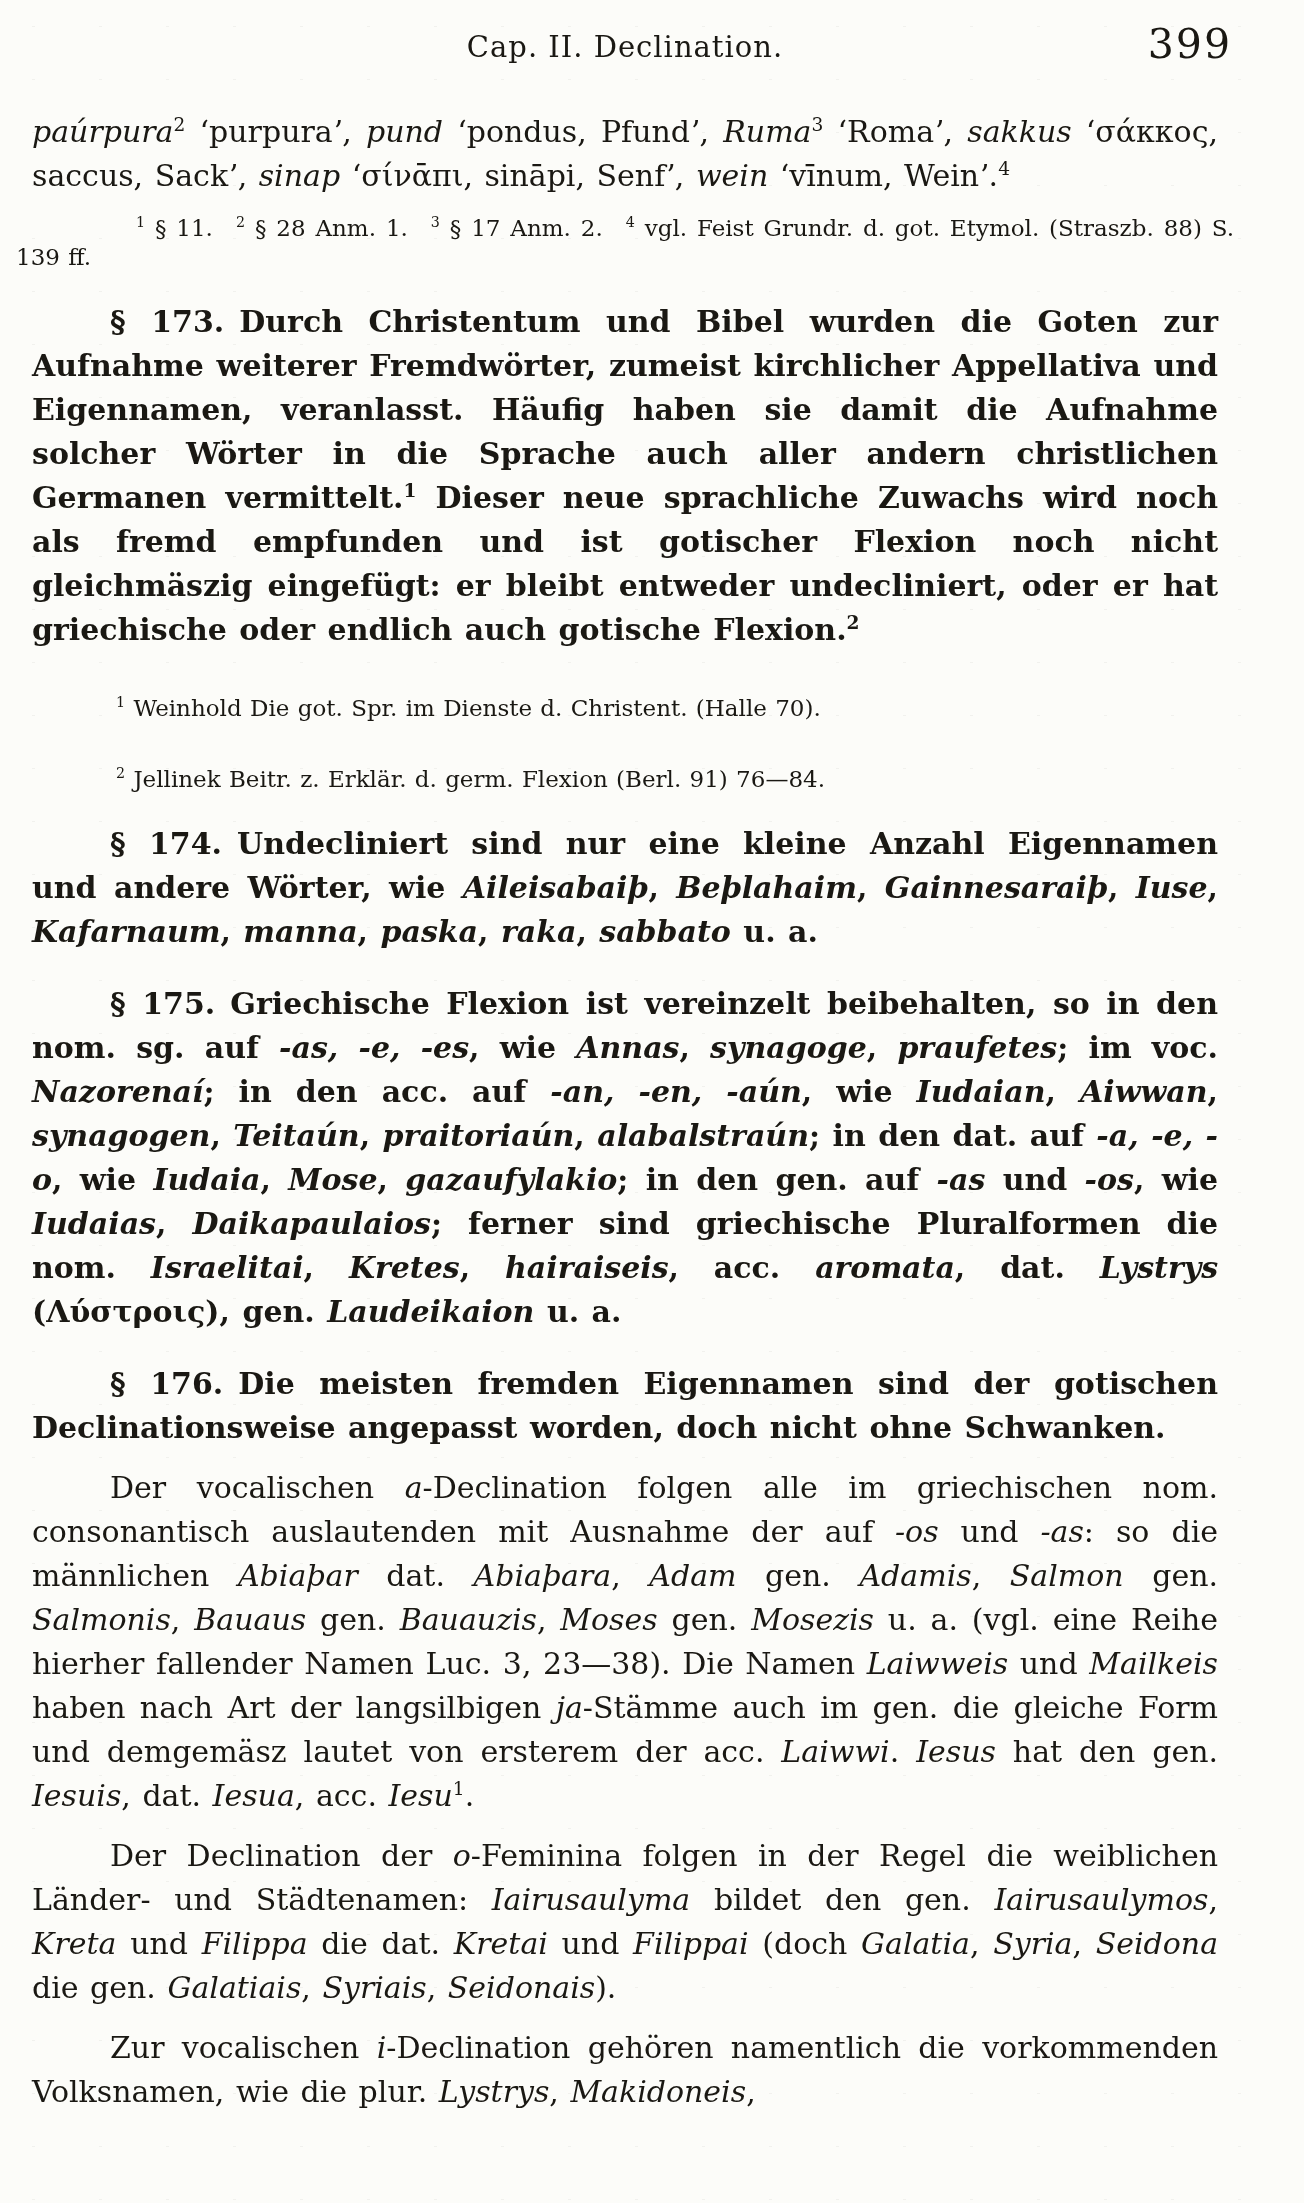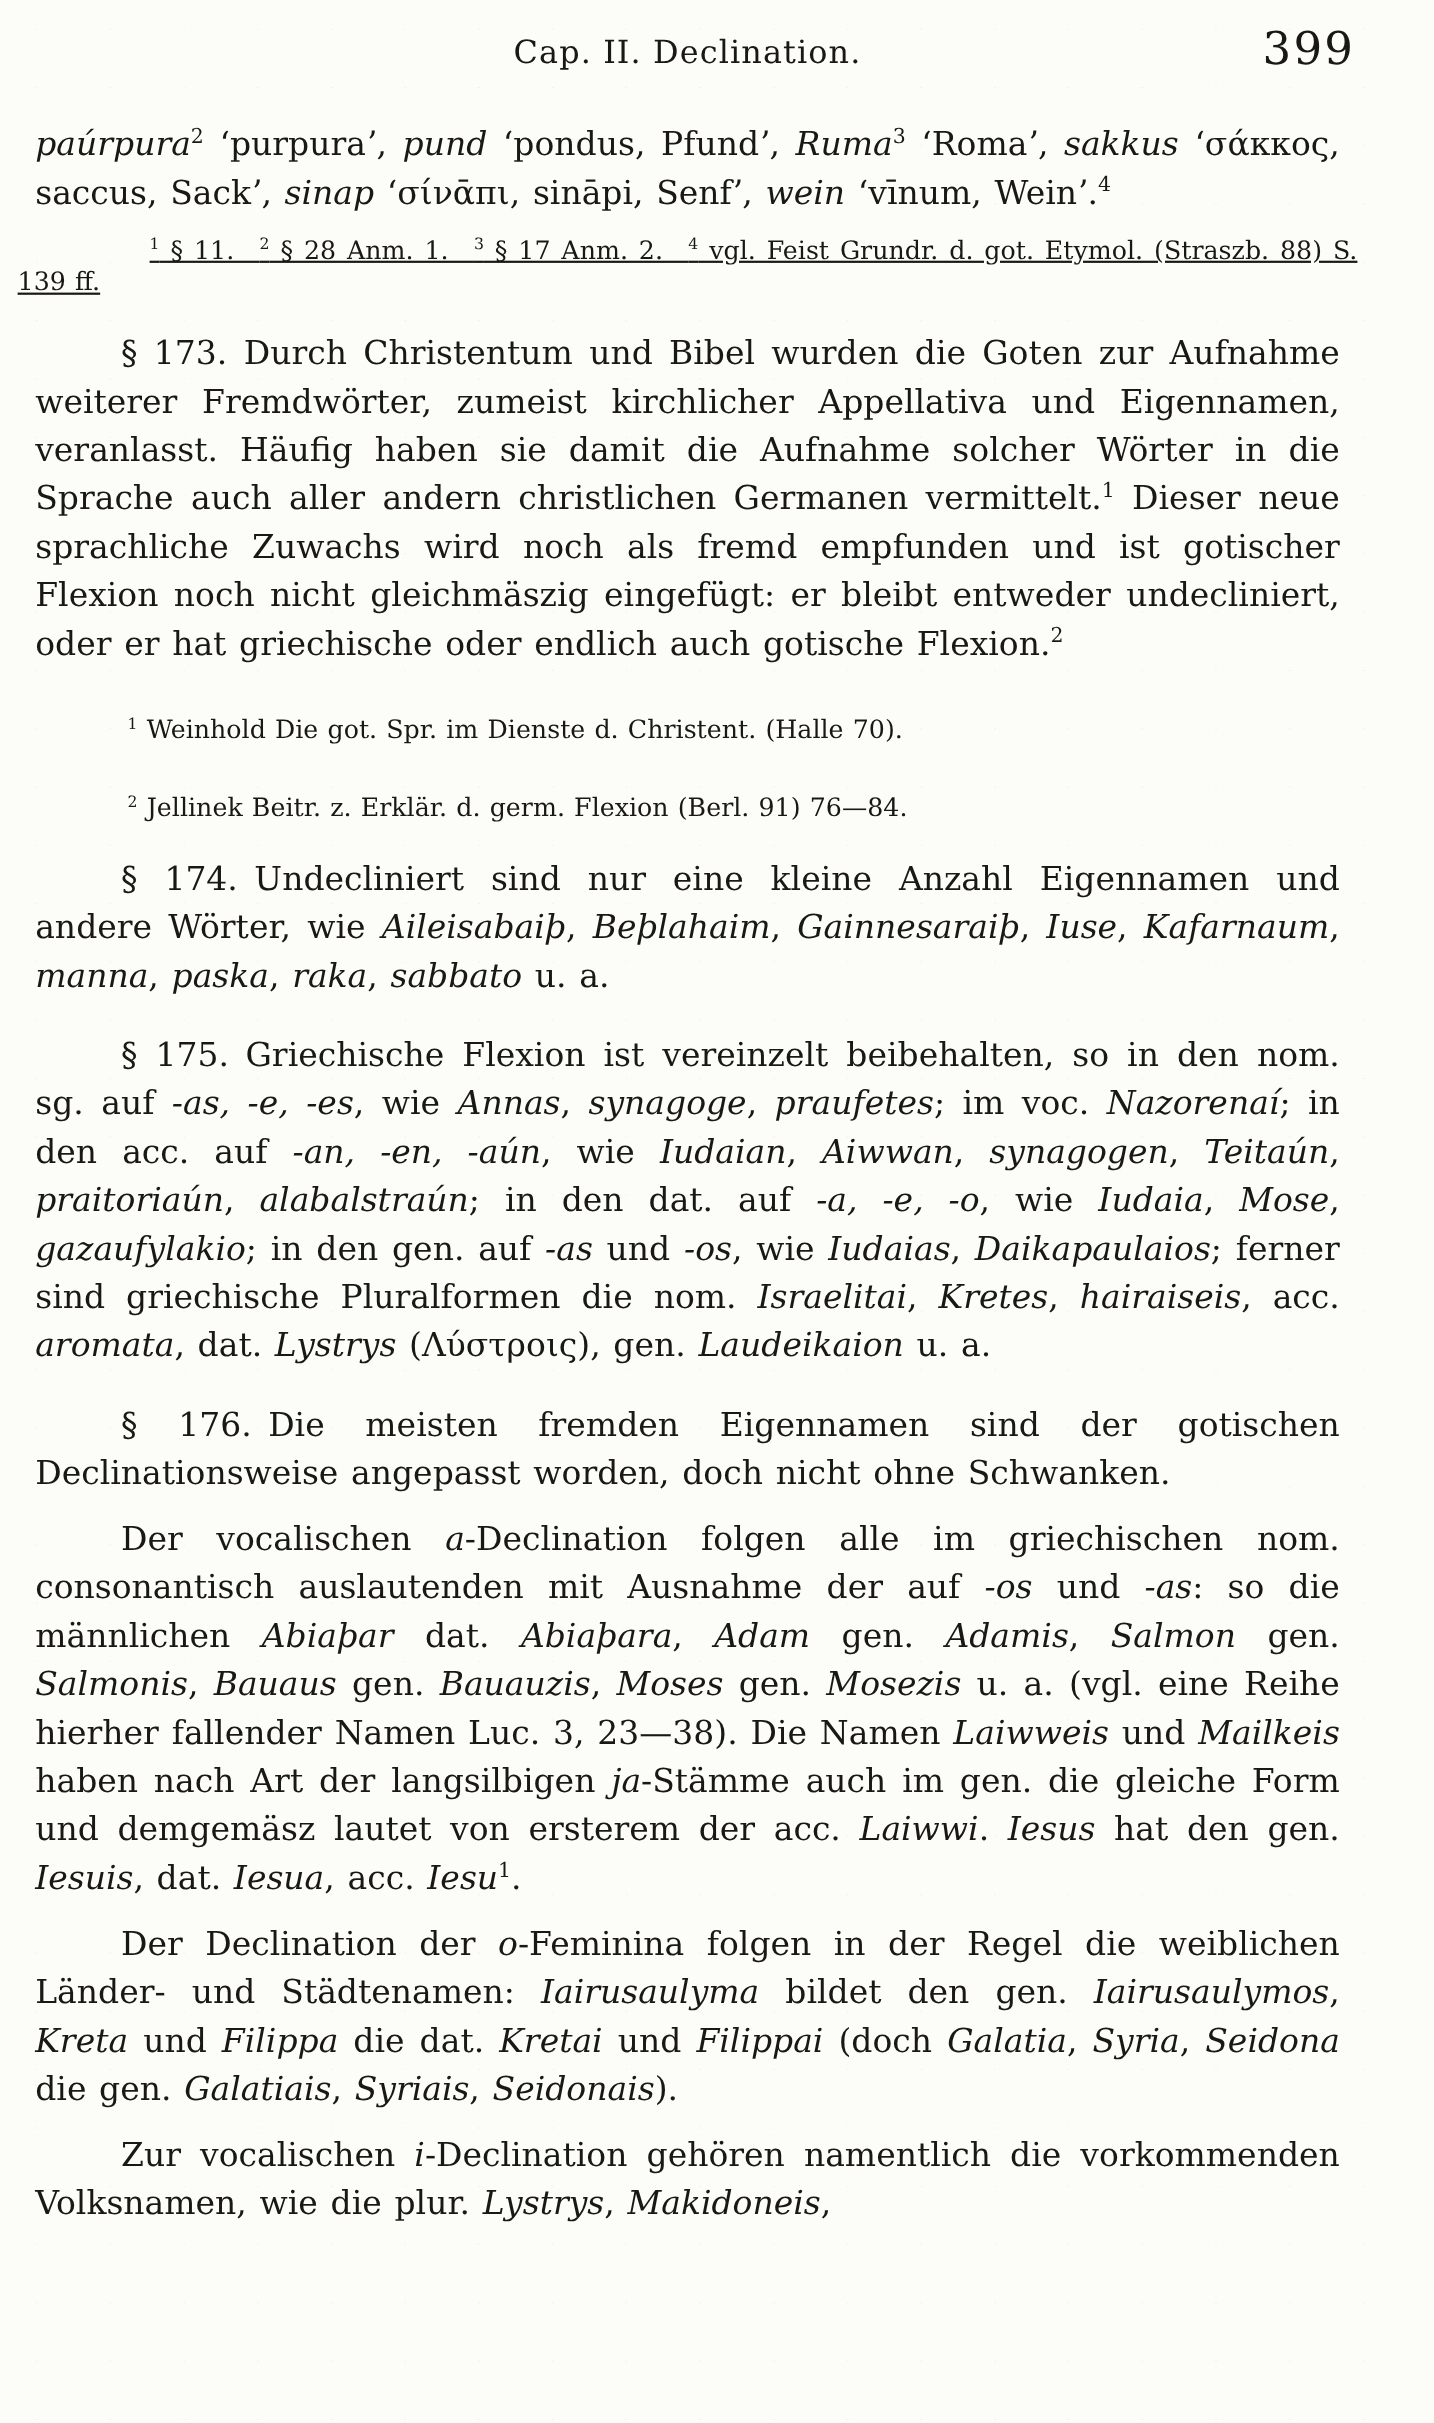"1 § 11. 2 §" .gap-sm { text-decoration: underline -> none }
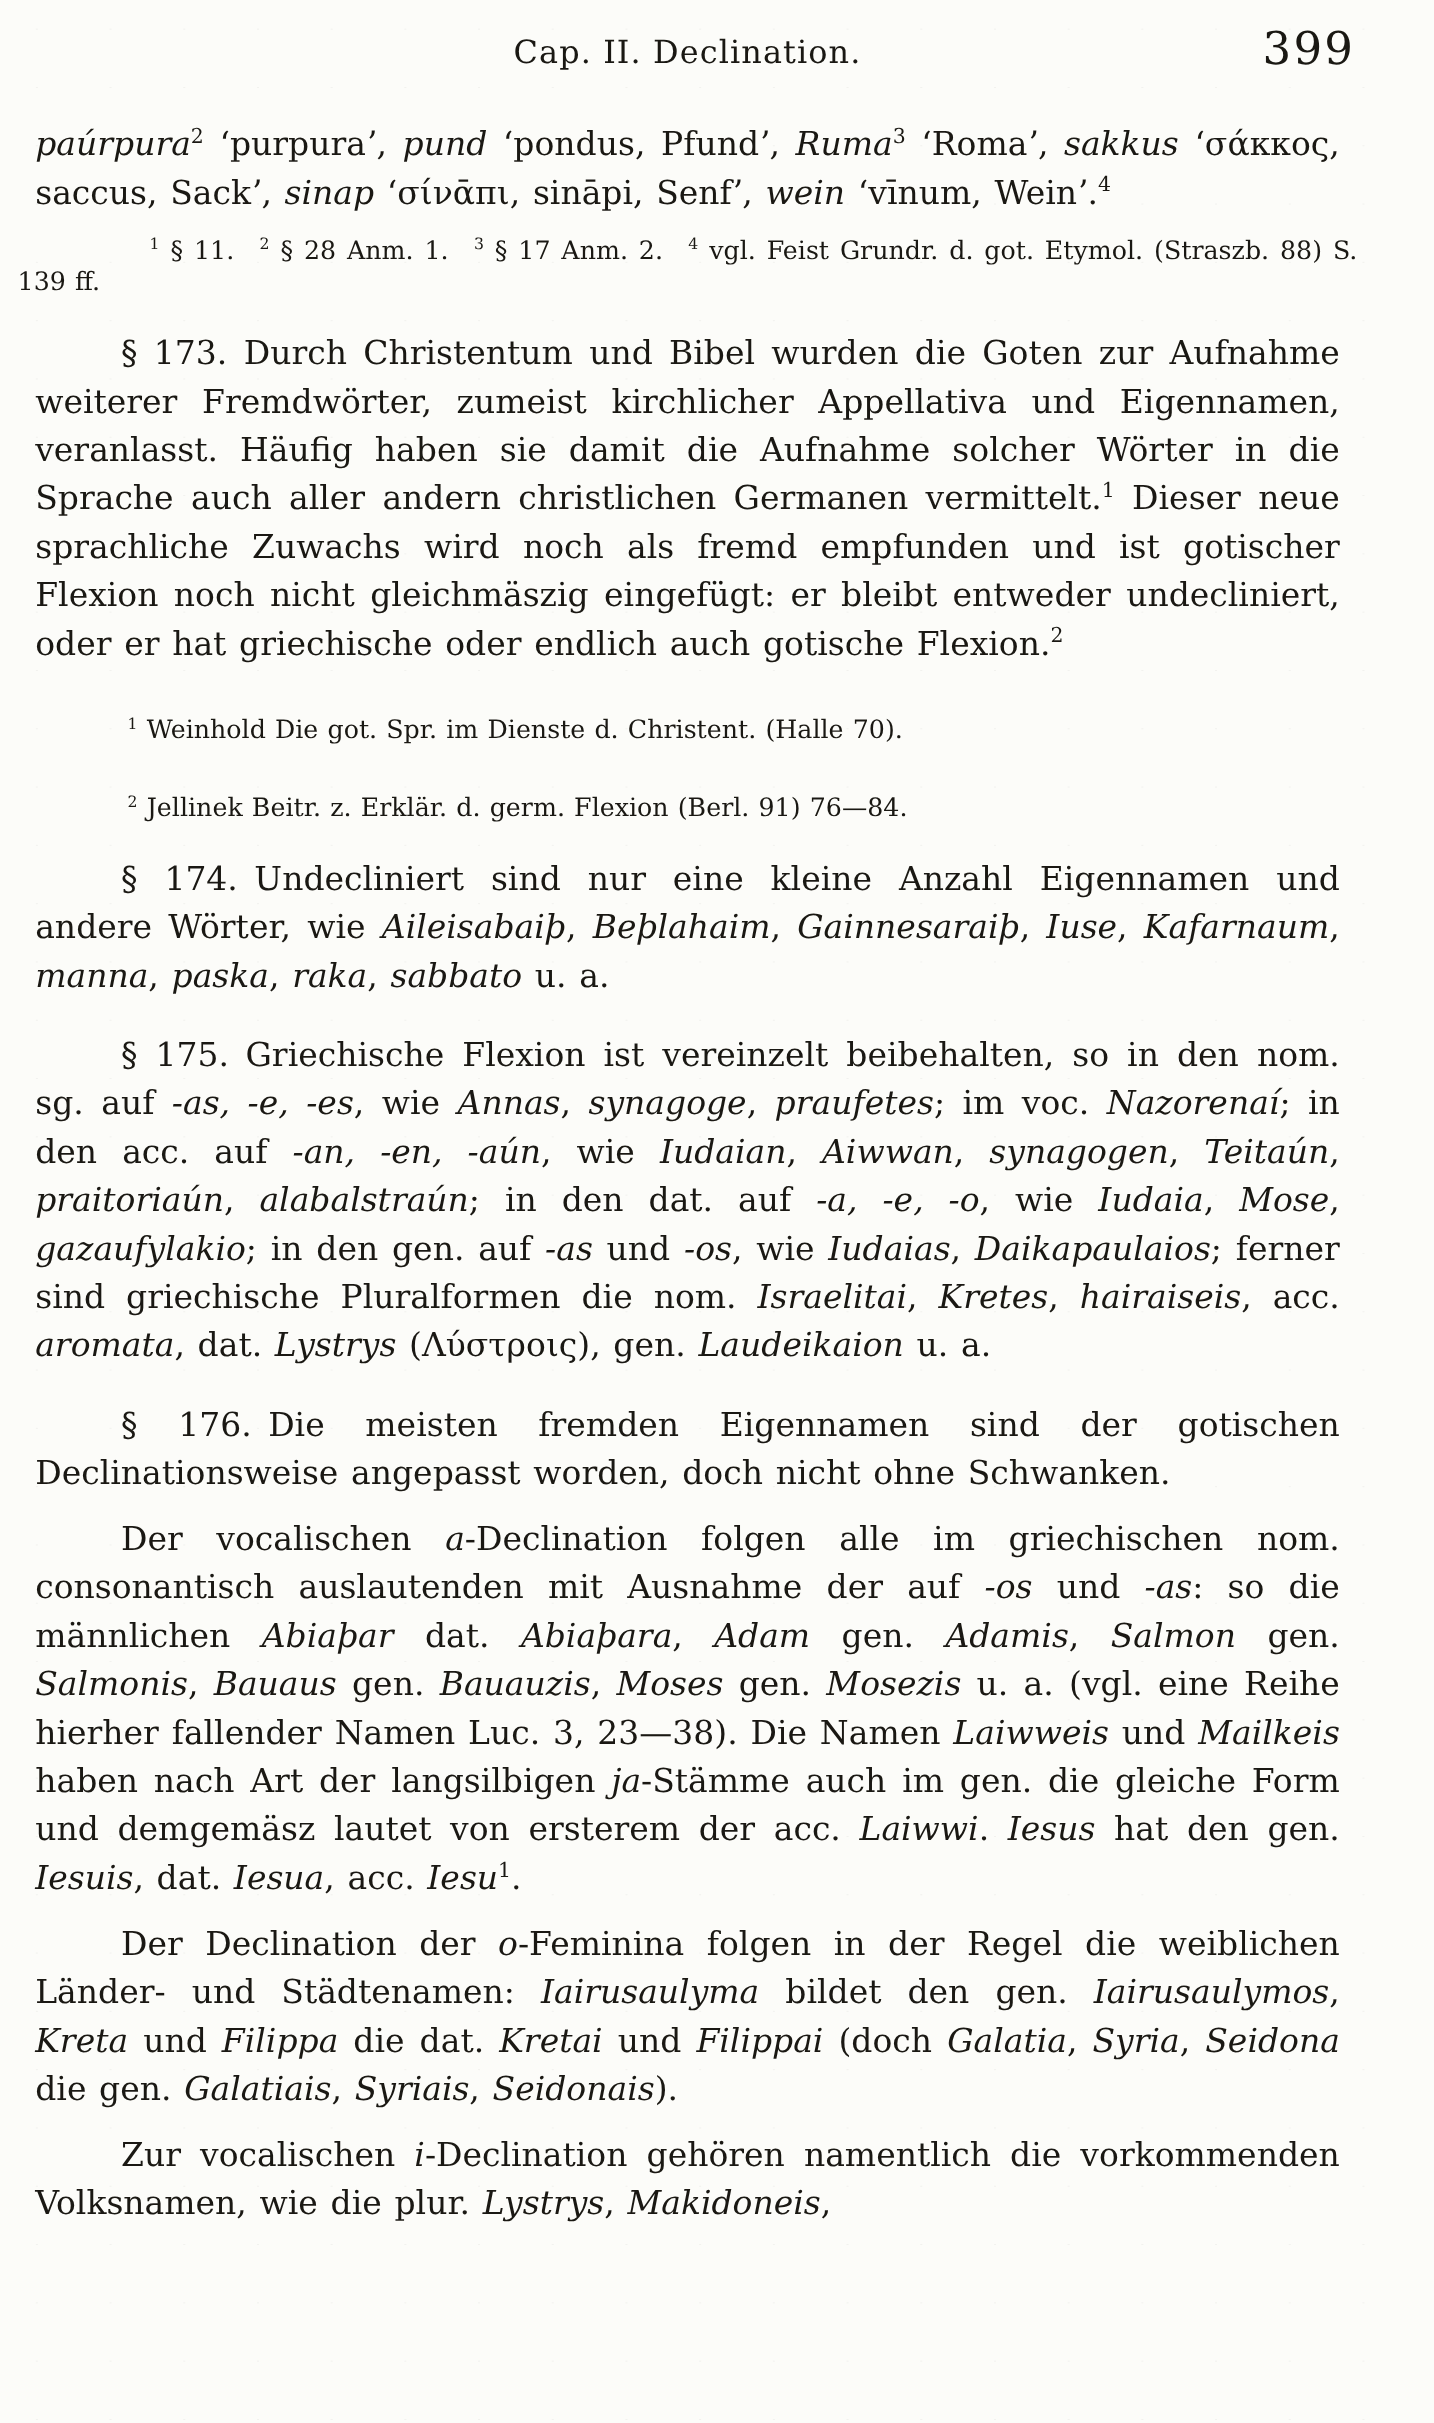"§ 173. Durch Christentum und" .gap { font-weight: none -> bold }
